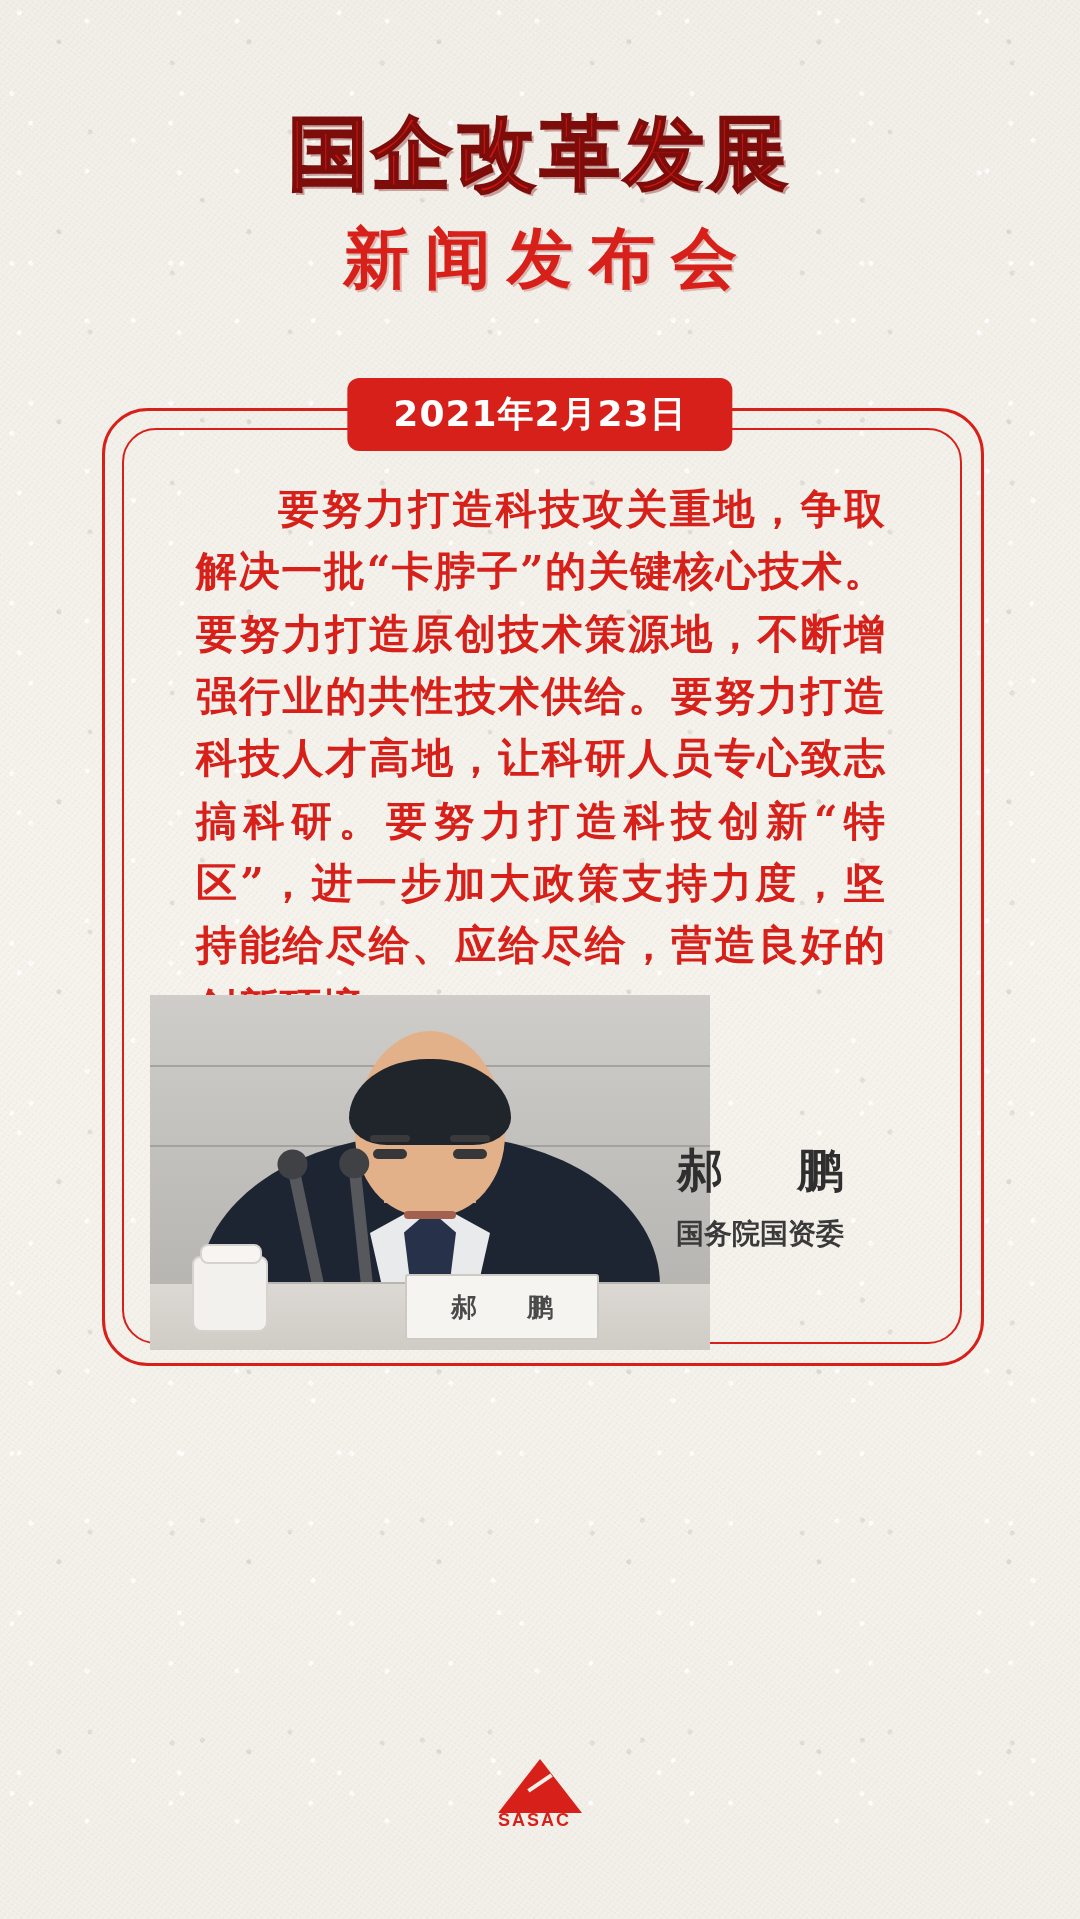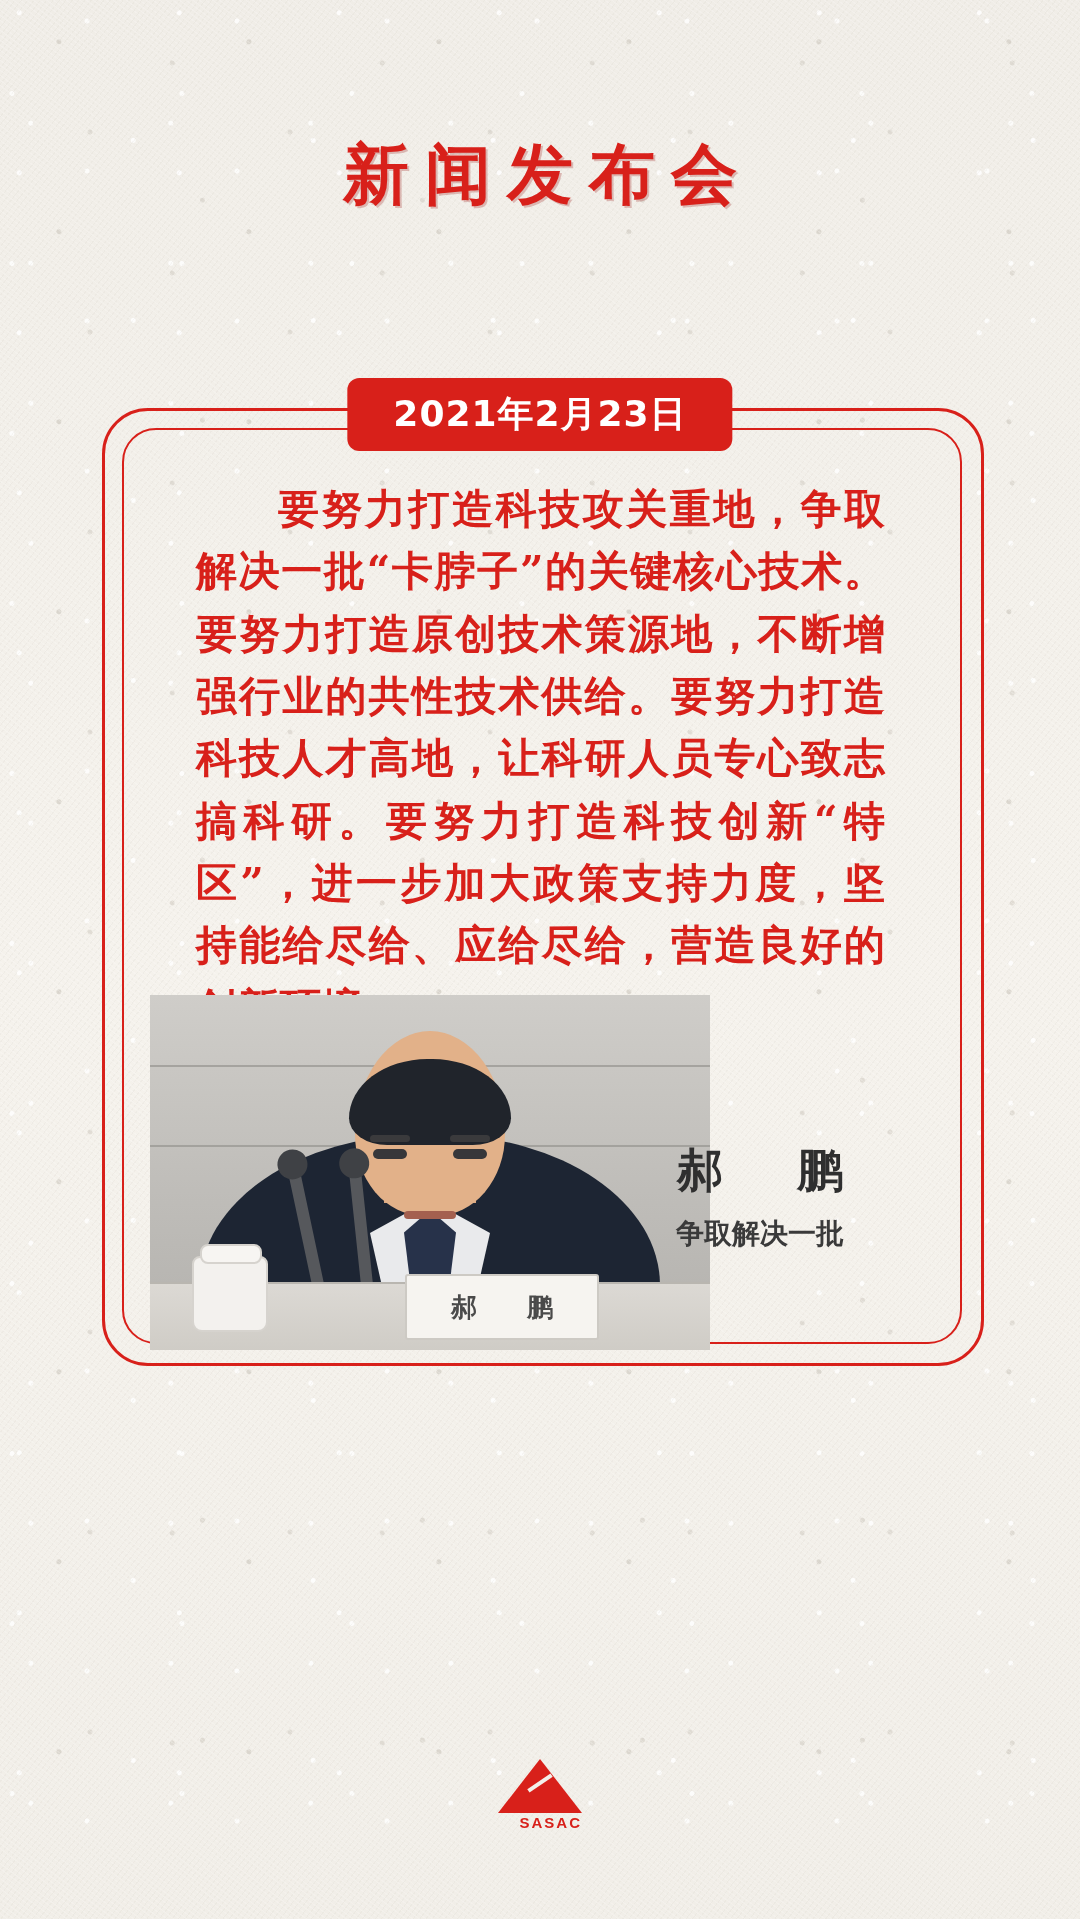"国企改革发展" div.title-main { html: none -> <div>国企改革发展</div> }
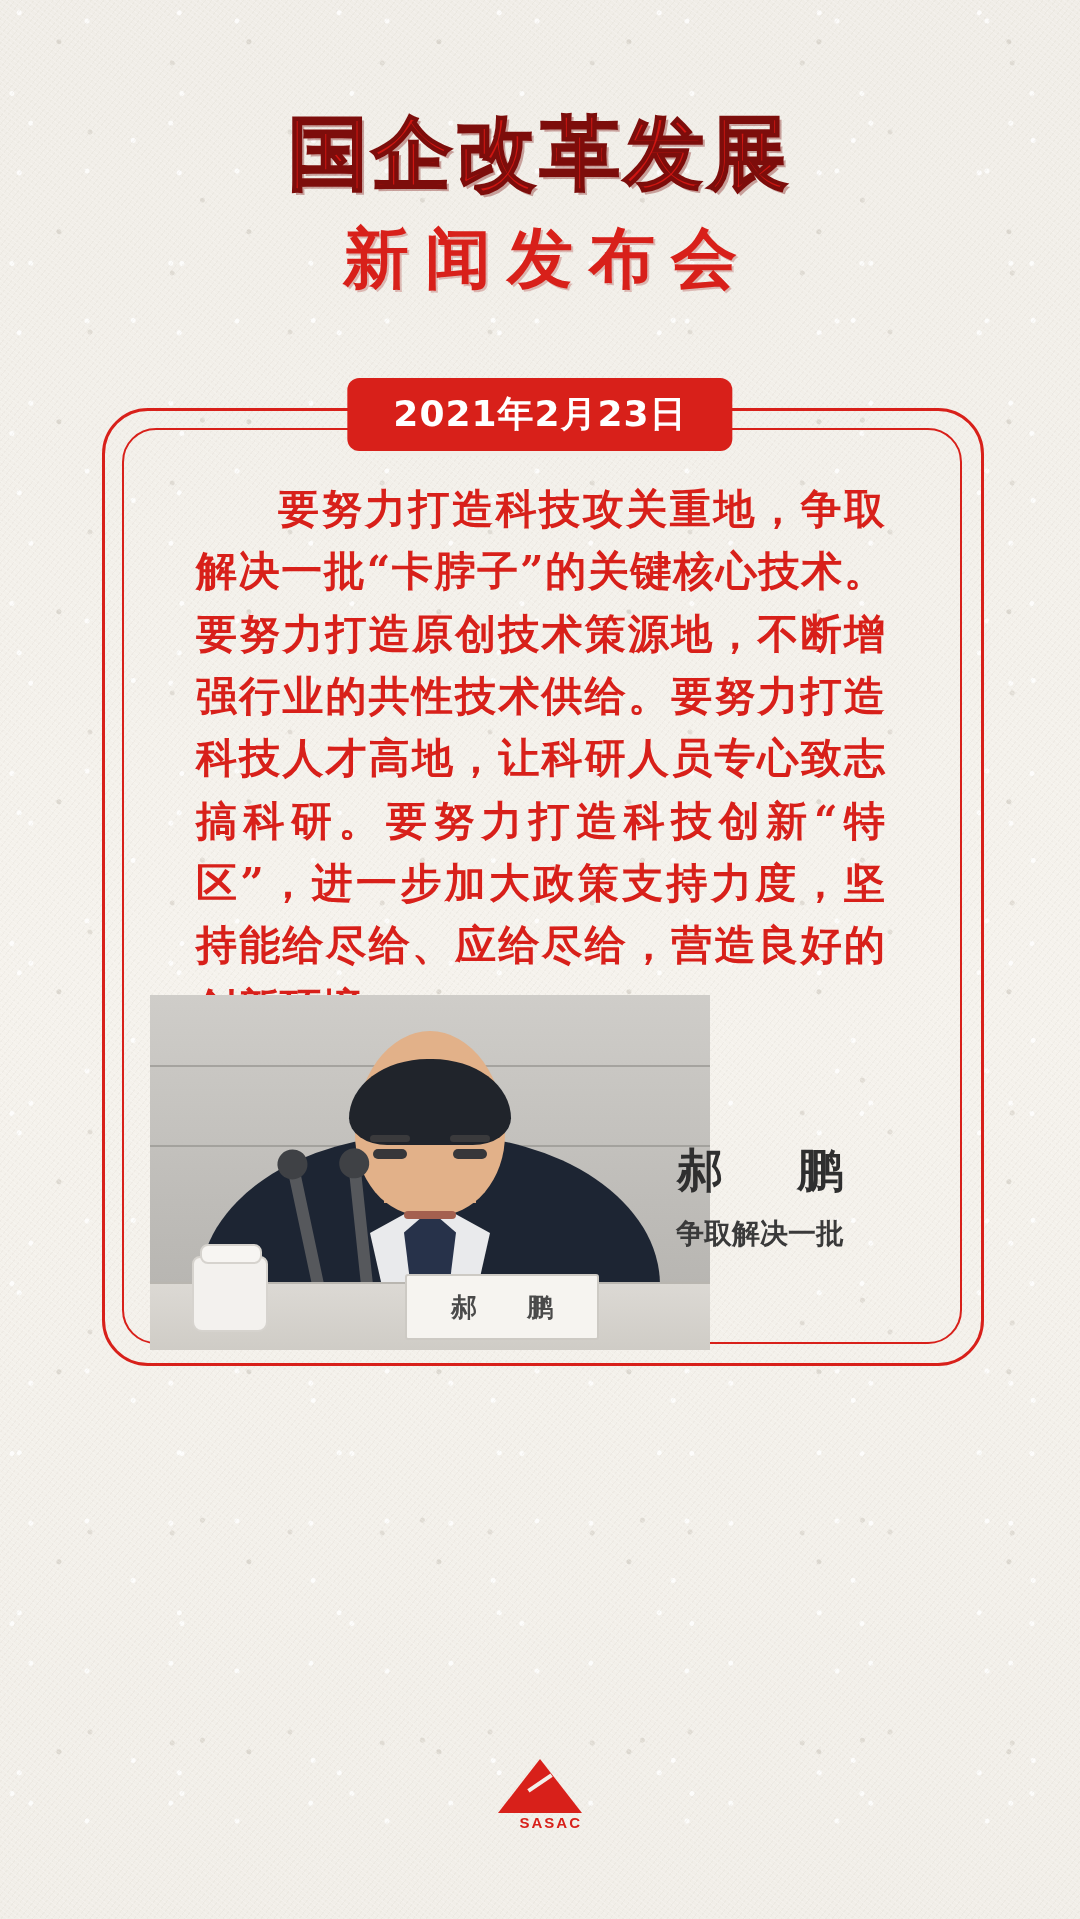"争取解决一批" div { text: 争取解决一批 -> 国务院国资委 }
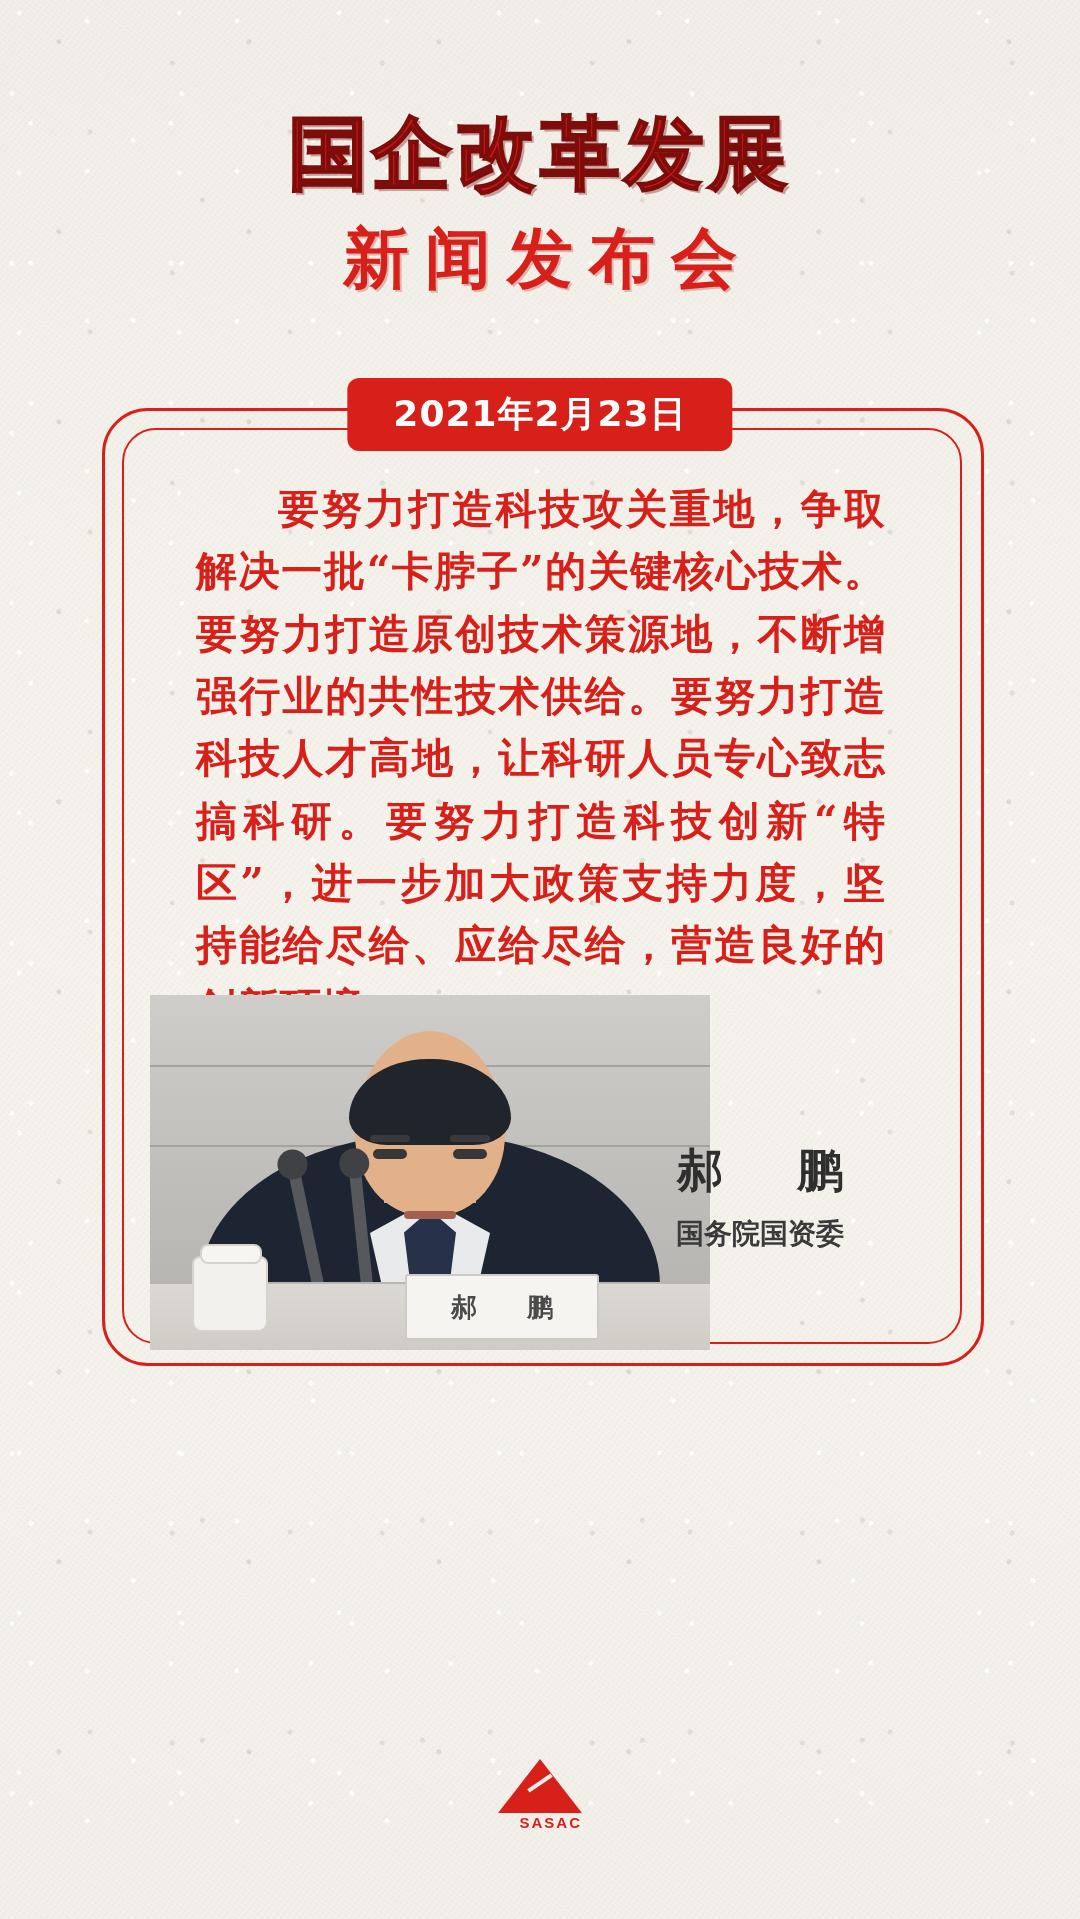"SASAC" .logo .tag { font-size: 15px -> 18px; text-align: right -> left }
